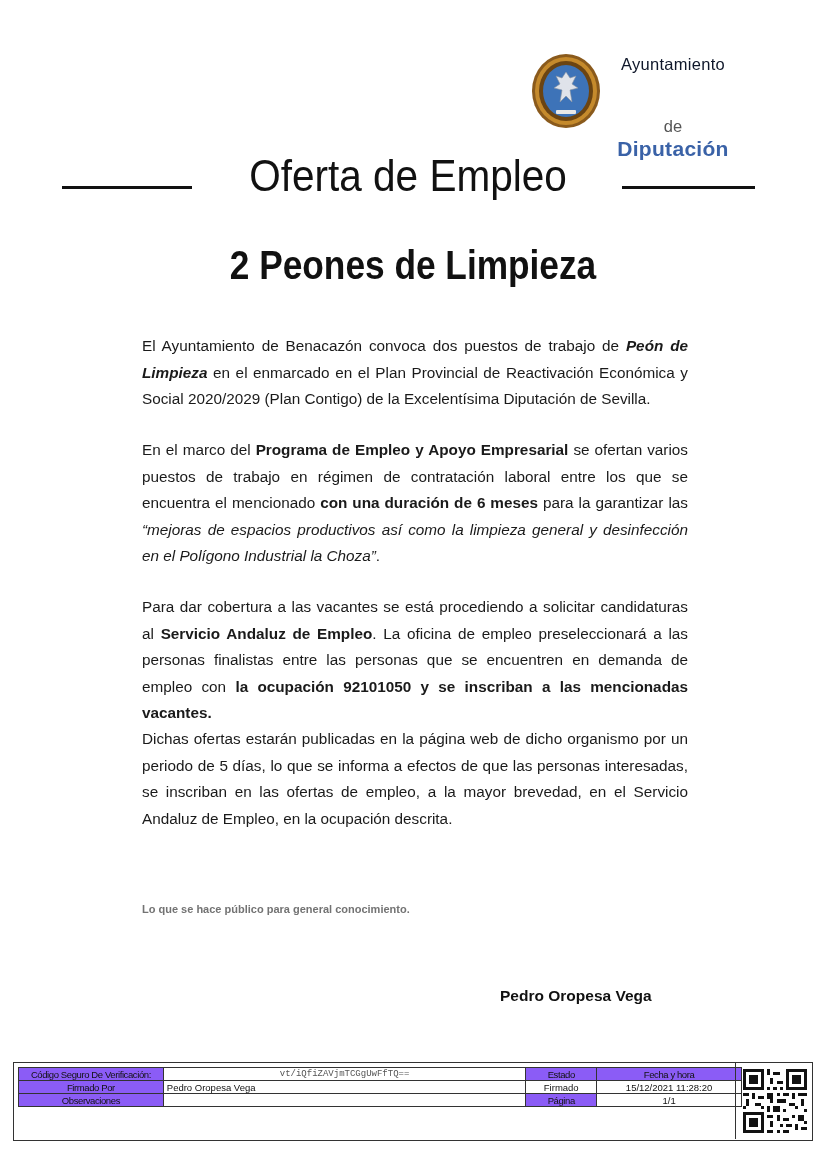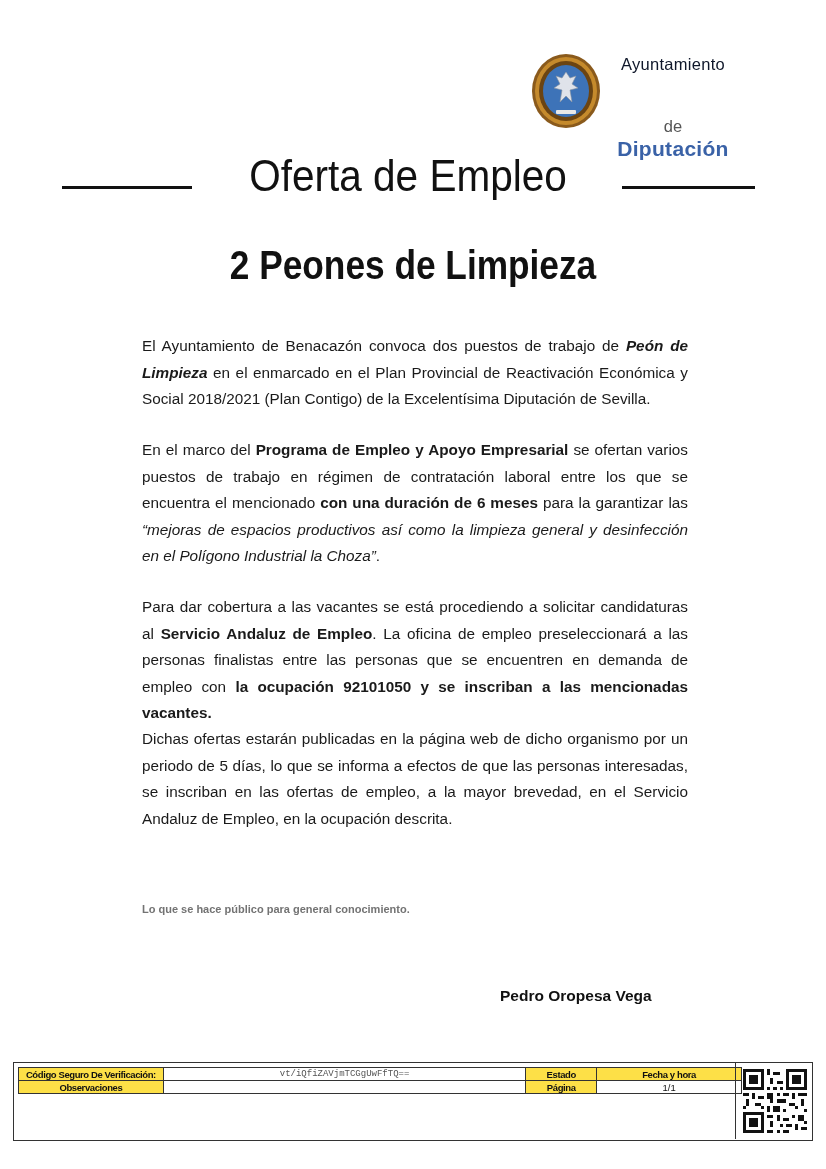"en el enmarcado en el" span { text: 2018/2021 -> 2020/2029 }
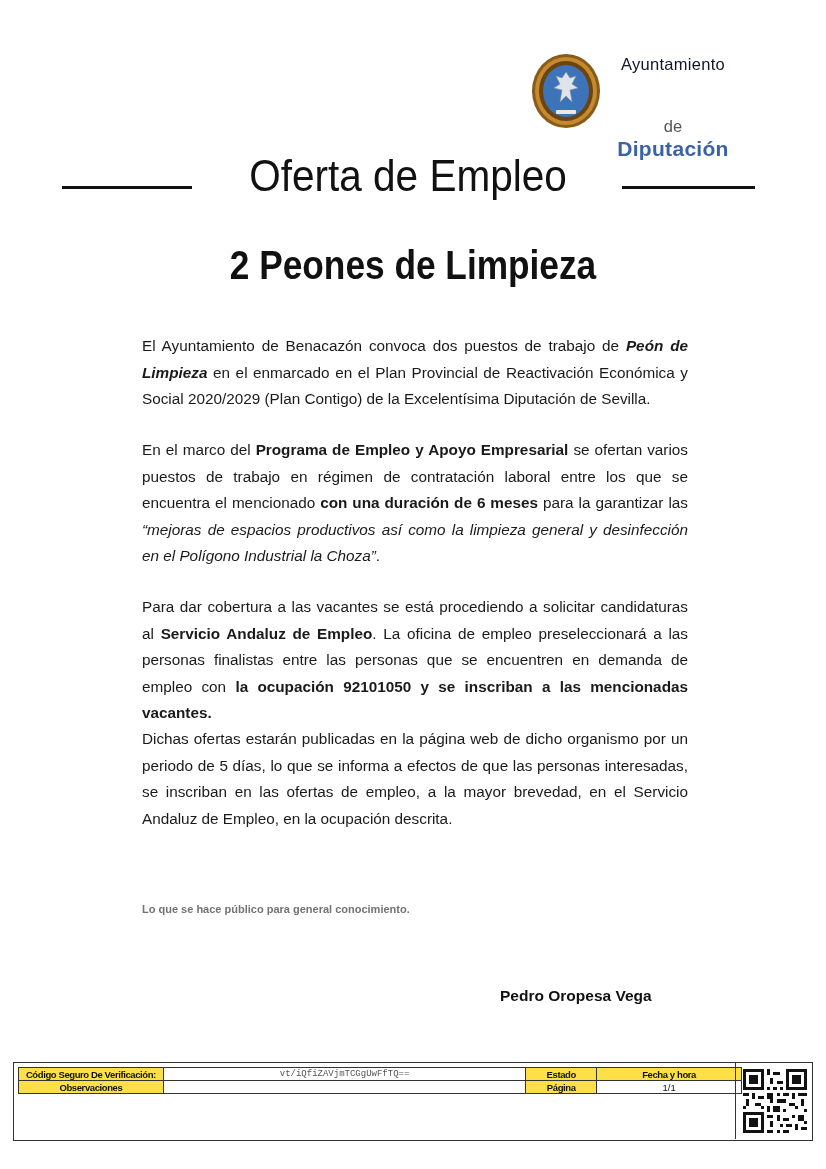"Código Seguro De Verificación:" .verif-table td.lbl { background: #fde047 -> #8b5cf6; font-weight: bold -> normal }
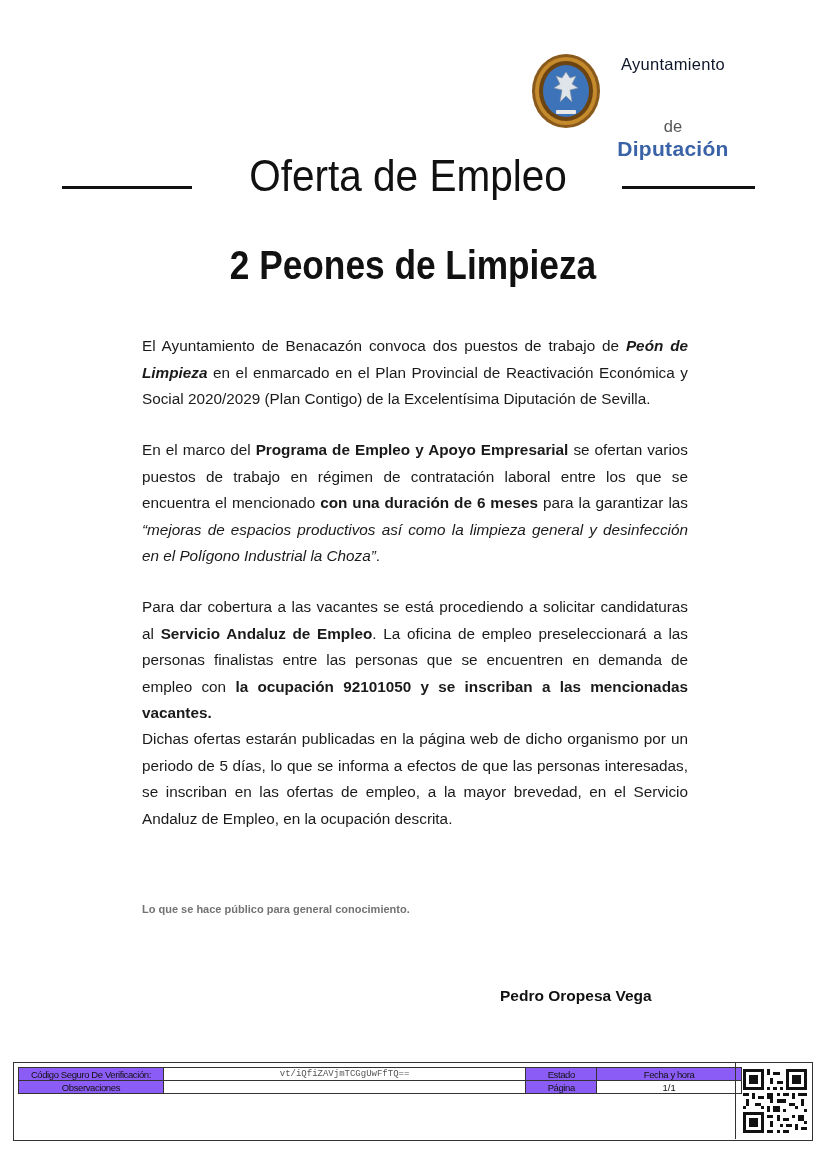"Firmado Por" tr { html: none -> <tr> <td>Firmado Por</td> <td>Pedro Oropesa Vega</td> <td>Firmado</td> <td>15/12/2021 11:28:20</td> </tr> }
